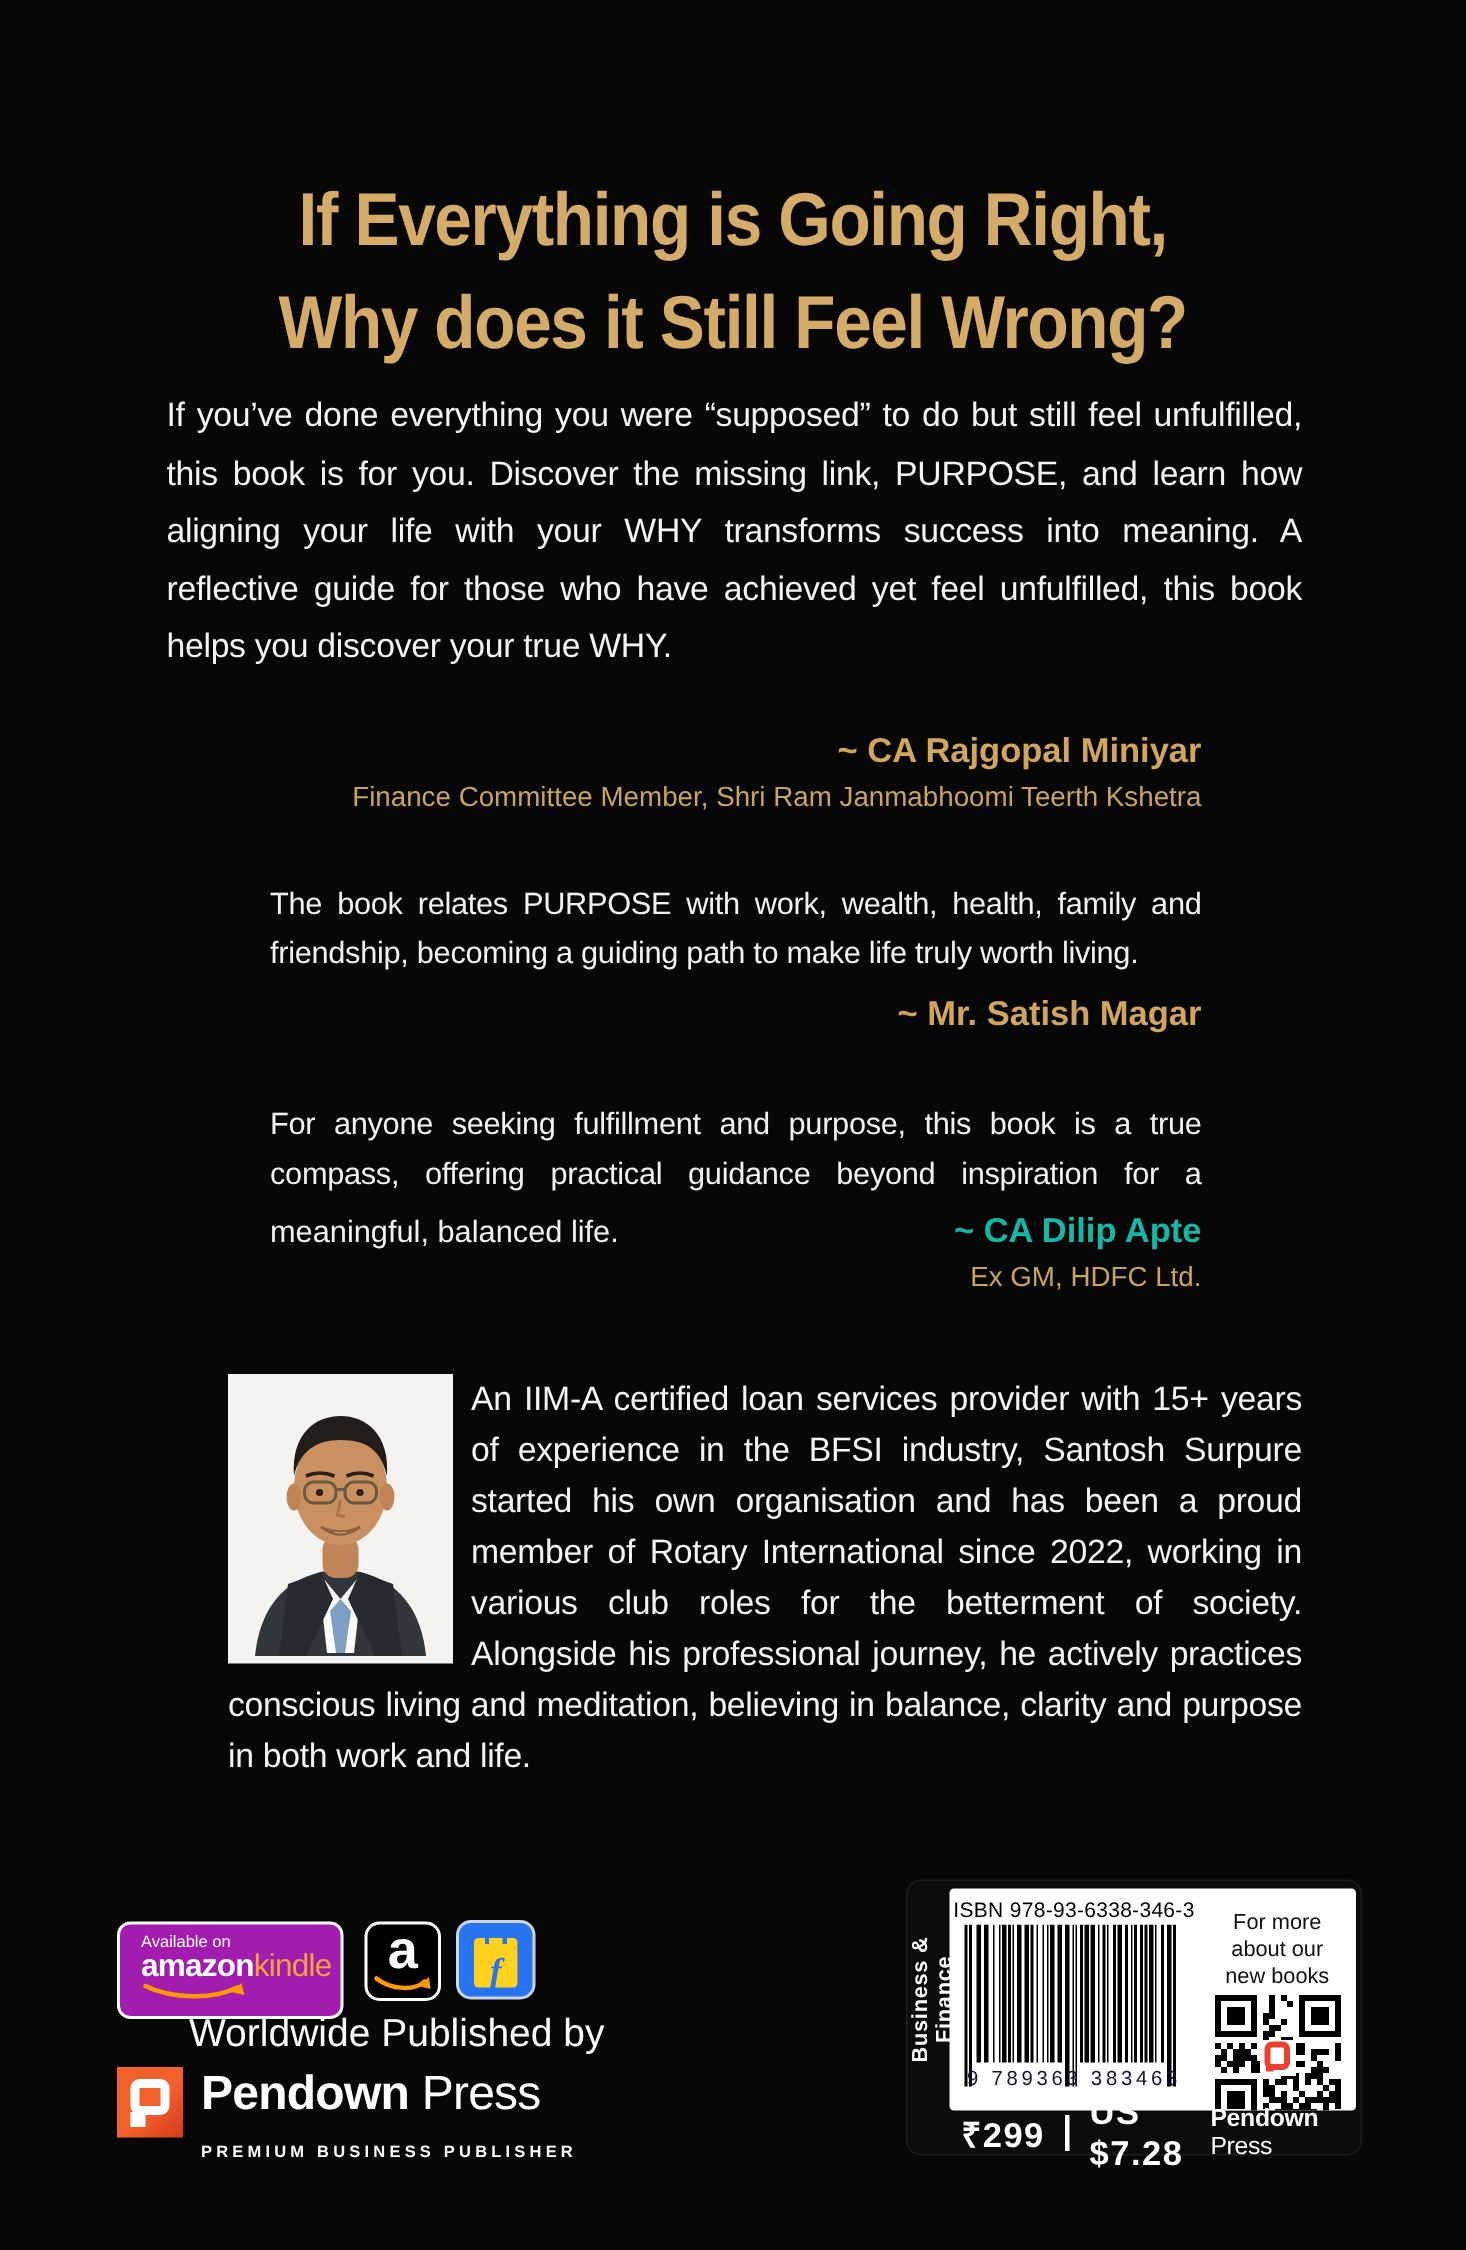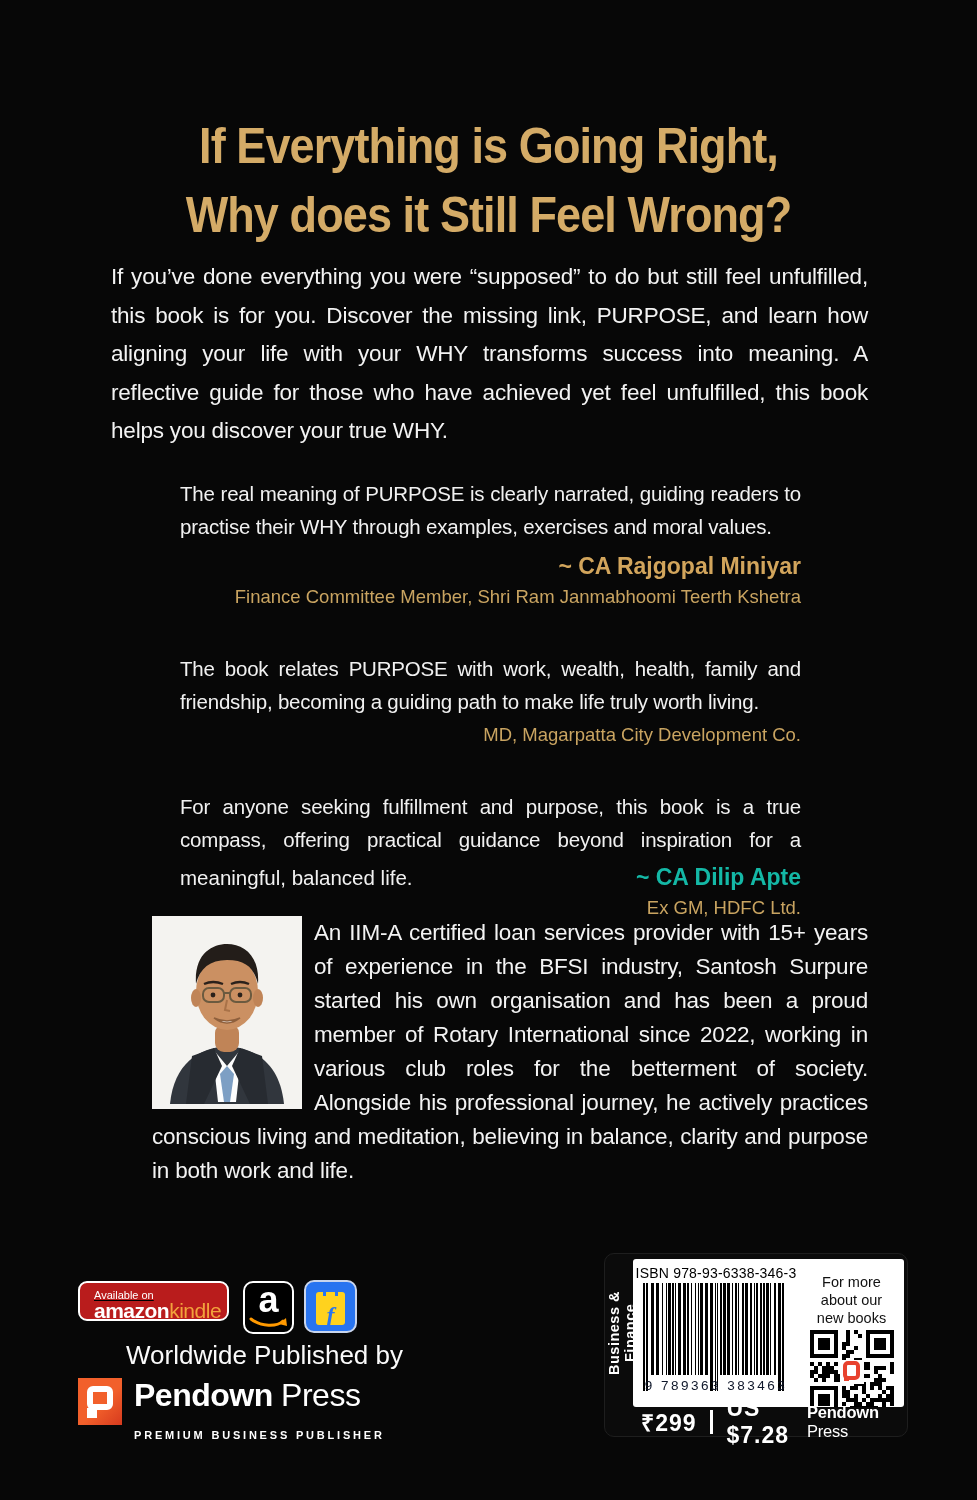"The real meaning of PURPOSE" div.quote-text { html: <div>The real meaning of PURPOSE is clearly narrated, guiding readers to practise their WHY through examples, exercises and moral values.</div> -> none }
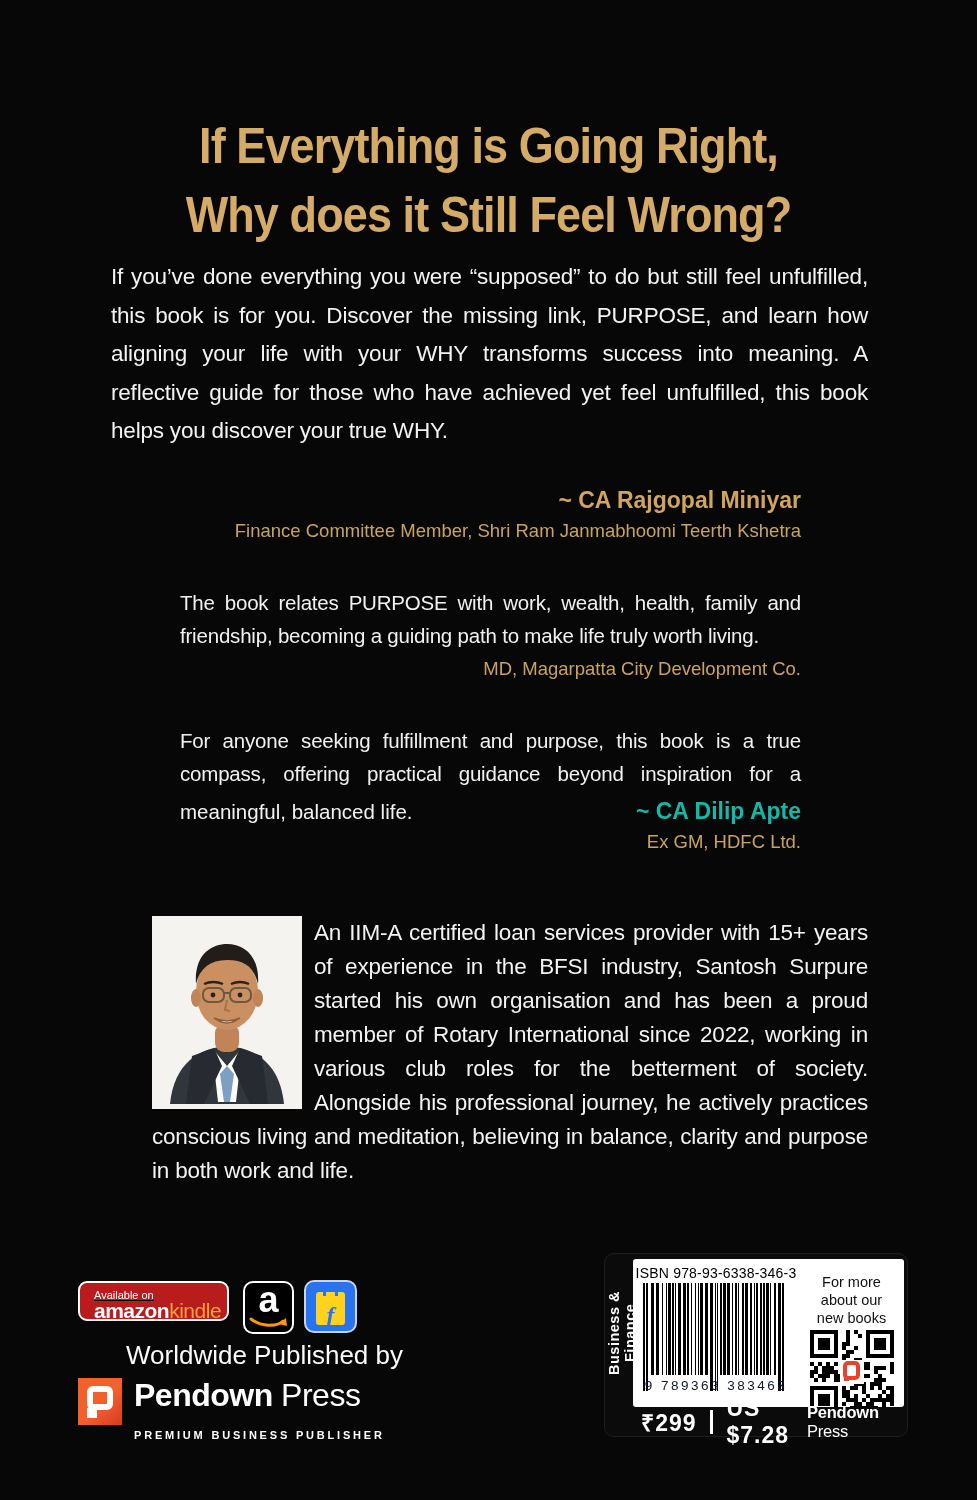"~ Mr. Satish Magar" div.quote-attr { html: none -> <div>~ Mr. Satish Magar</div> }
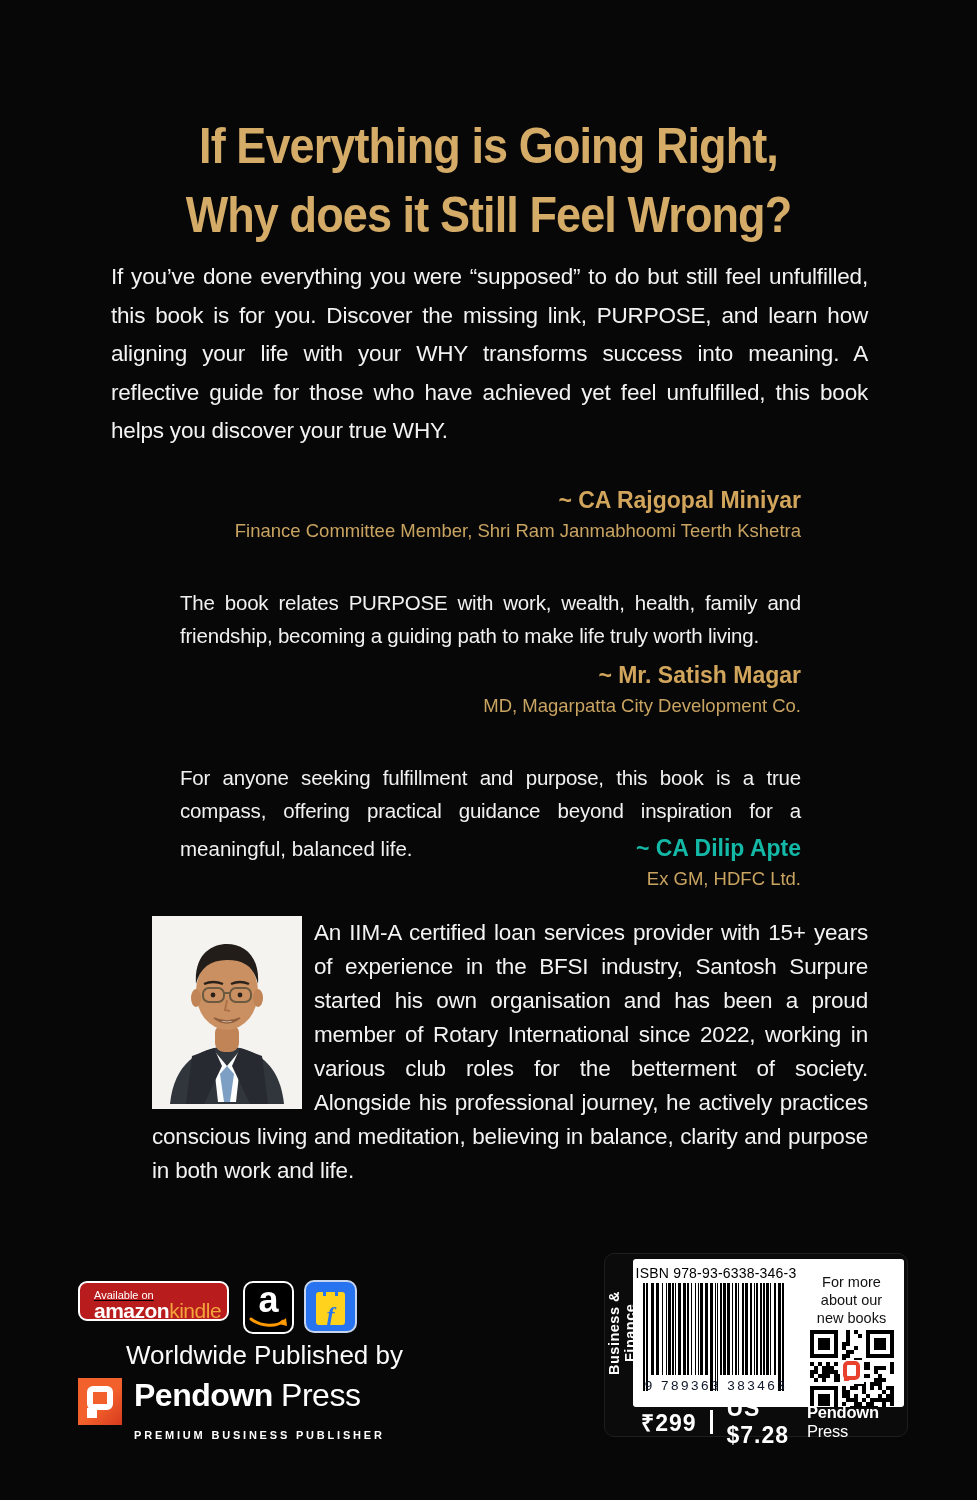"MD, Magarpatta City Development Co." div.quote-role { html: <div>MD, Magarpatta City Development Co.</div> -> none }
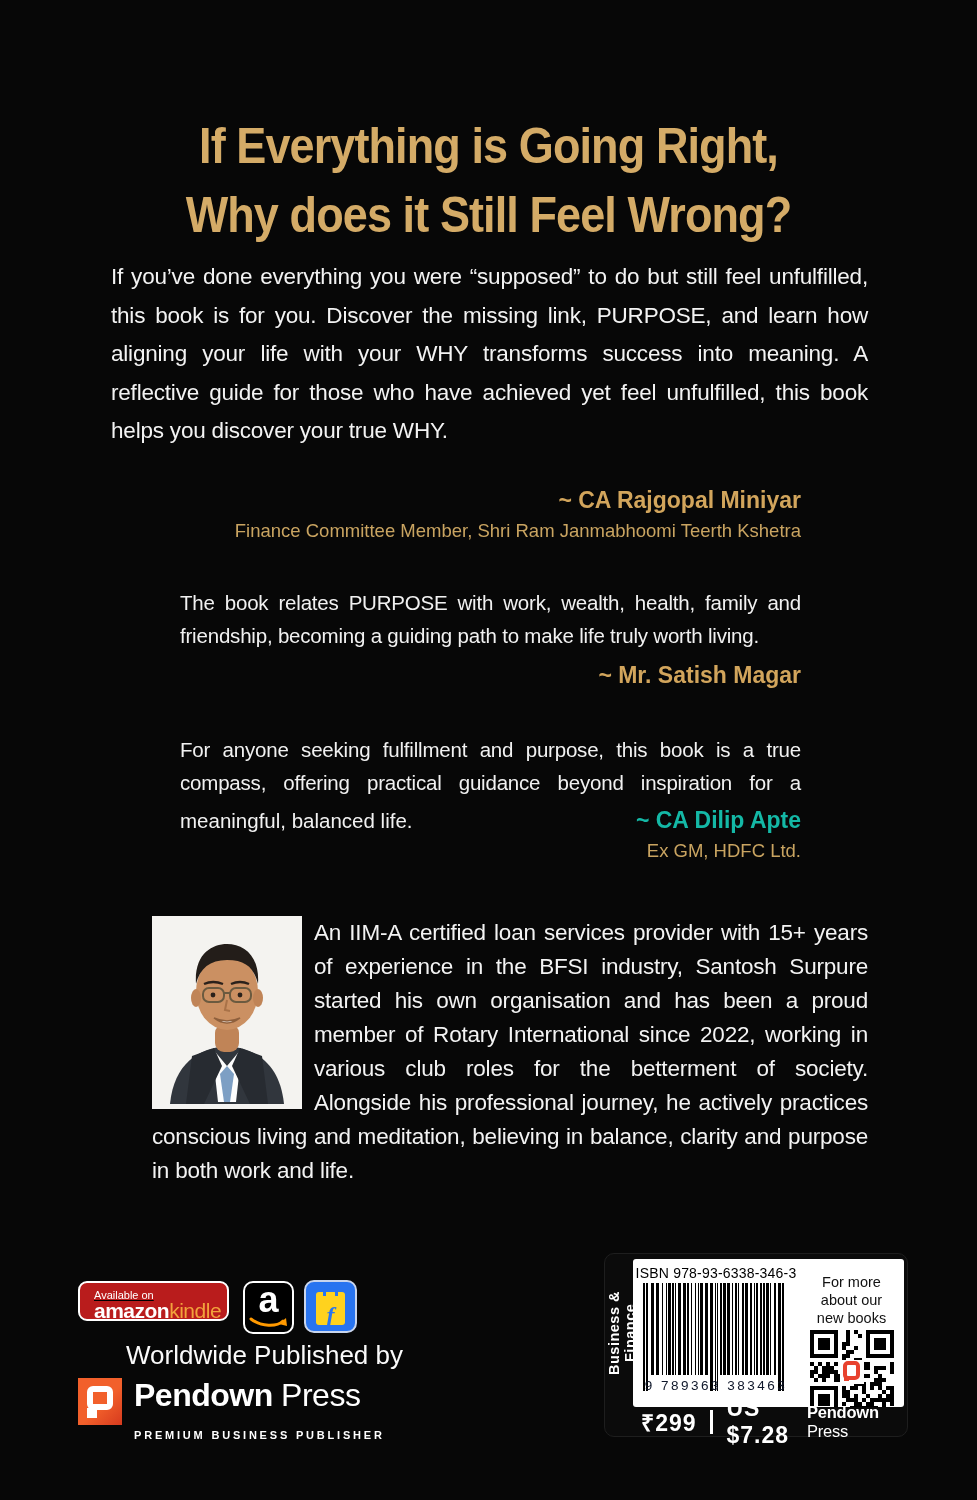"Available on" .kindle-badge { background: #b91c1c -> #a21caf; height: 40px -> 65px; text-decoration: underline -> none }
